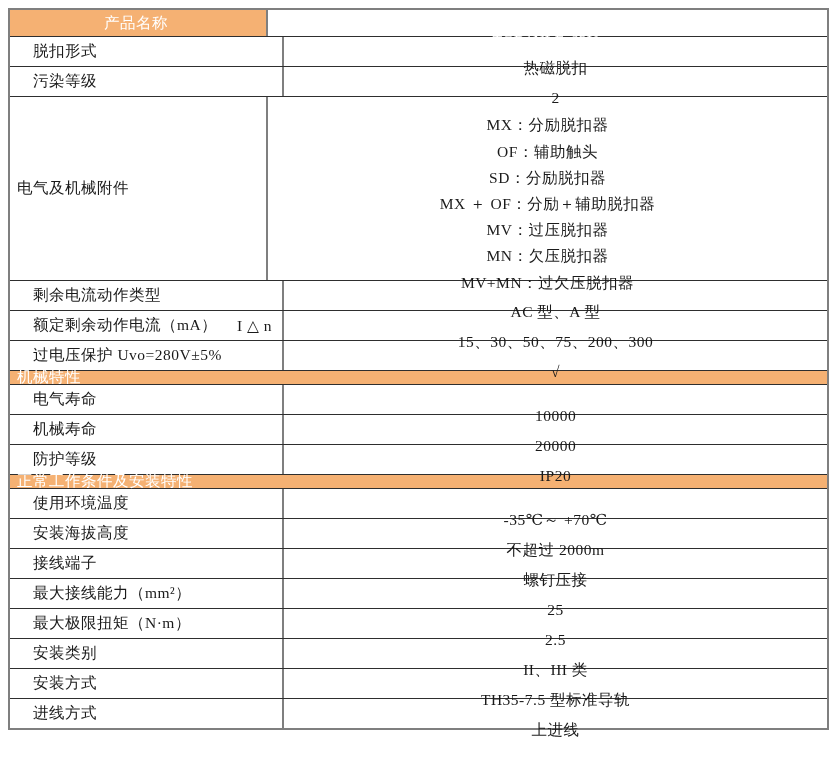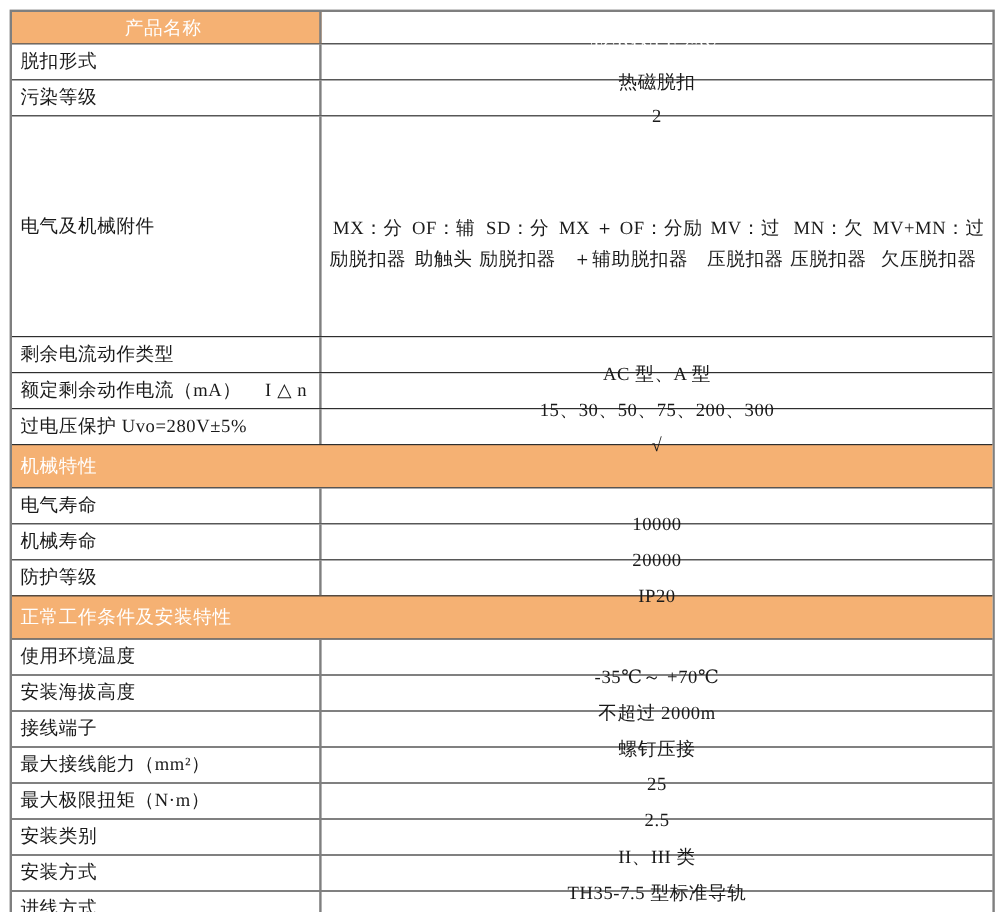"脱扣形式" .r-normal { padding-left: none -> 16px }
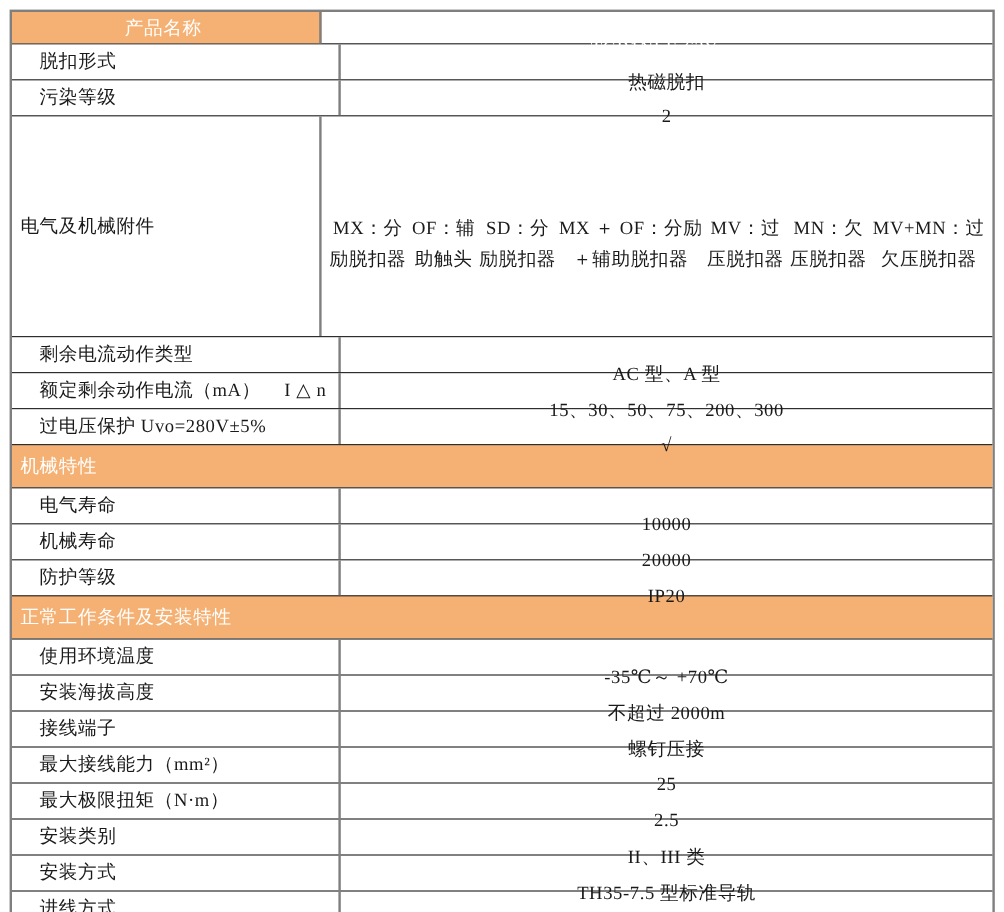"MX：分励脱扣器" .multi-lines { flex-direction: row -> column }
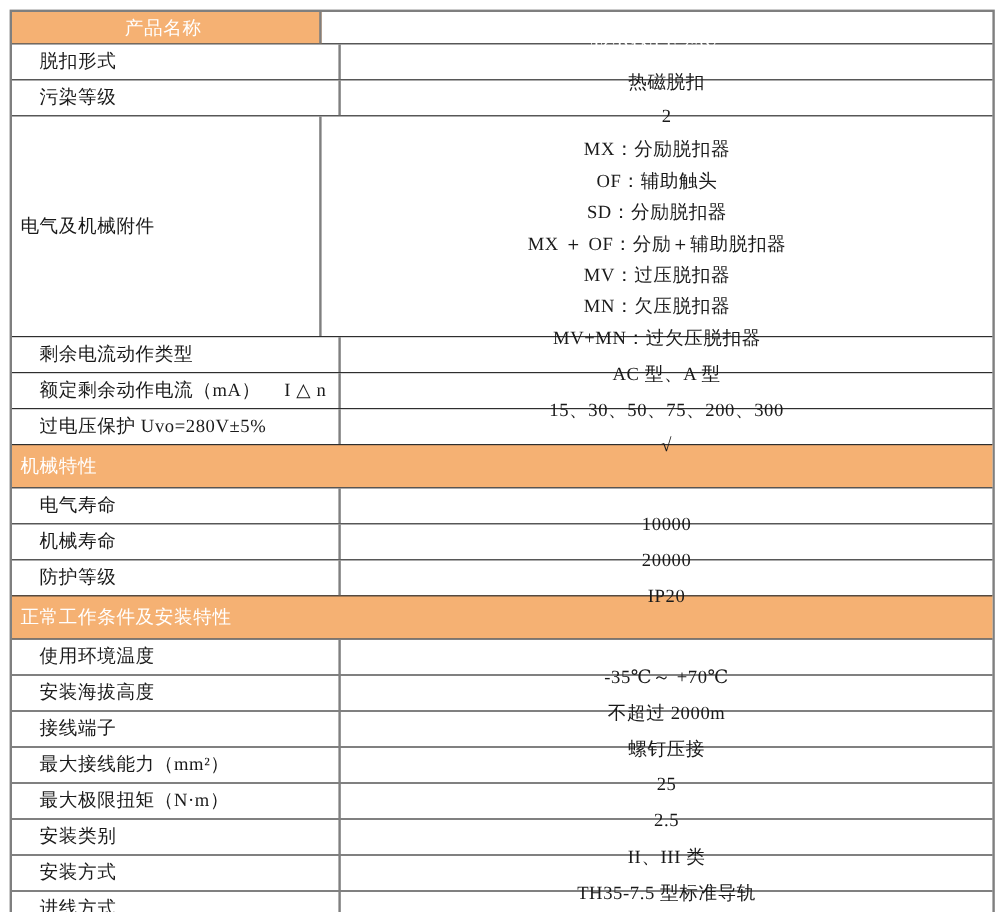"机械特性" .r-section { height: 36px -> 14px }
